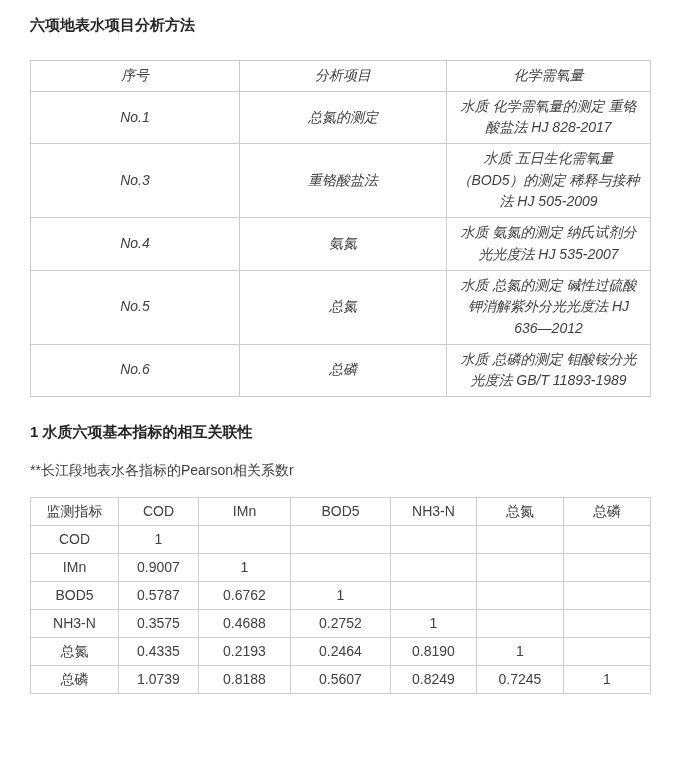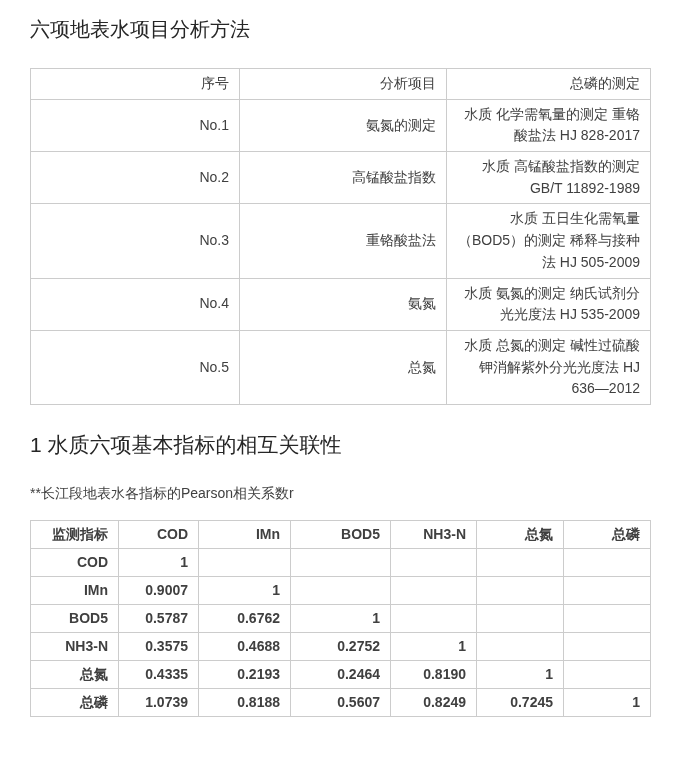"六项地表水项目分析方法" .doc-title { font-size: 20px -> 15px; font-weight: normal -> bold }
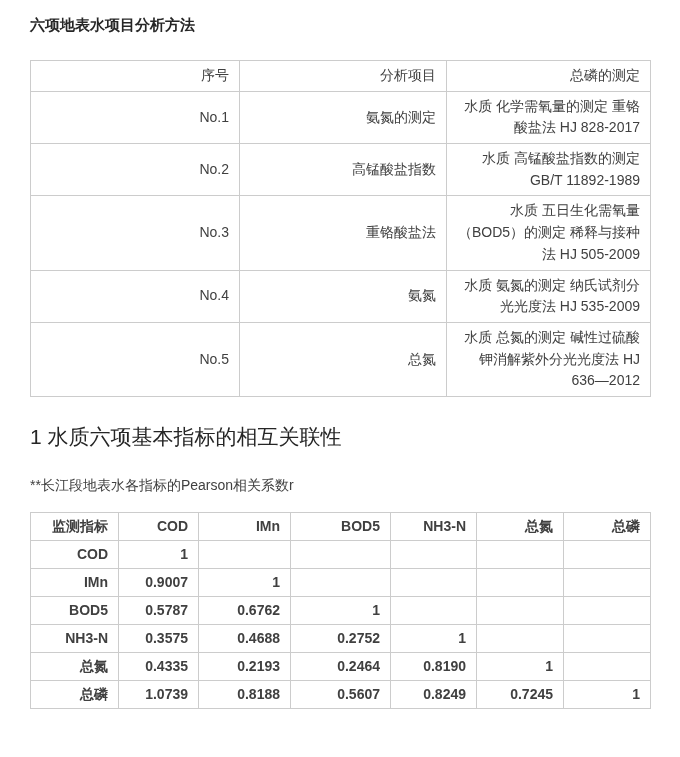"序号" .methods-table th, .methods-table td { font-style: none -> italic; text-align: right -> center }
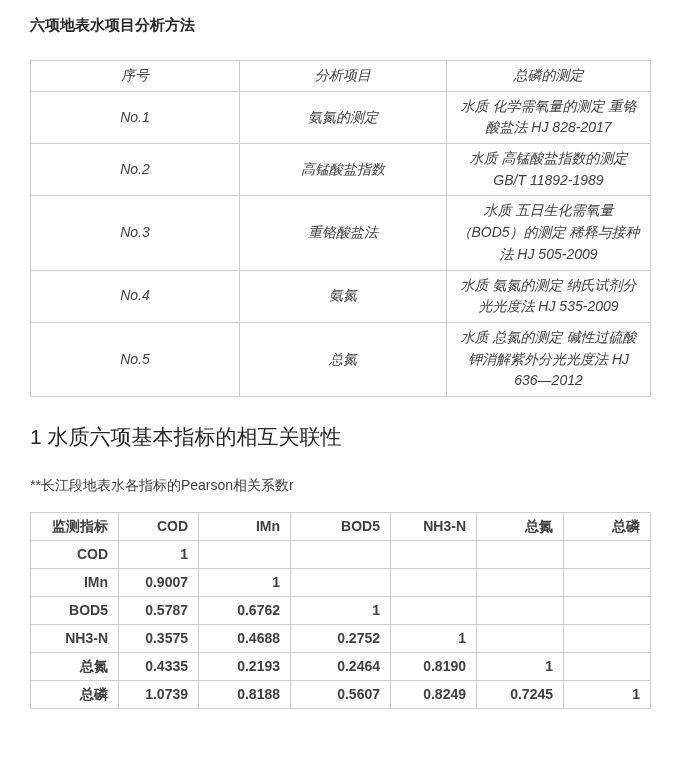"总磷的测定" th { text: 总磷的测定 -> 化学需氧量 }
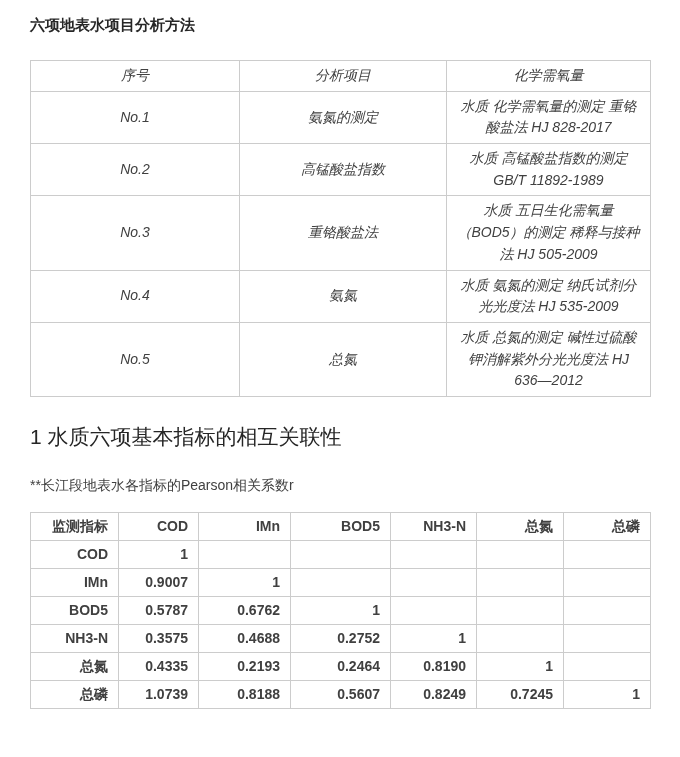"氨氮的测定" td { text: 氨 -> 总 }
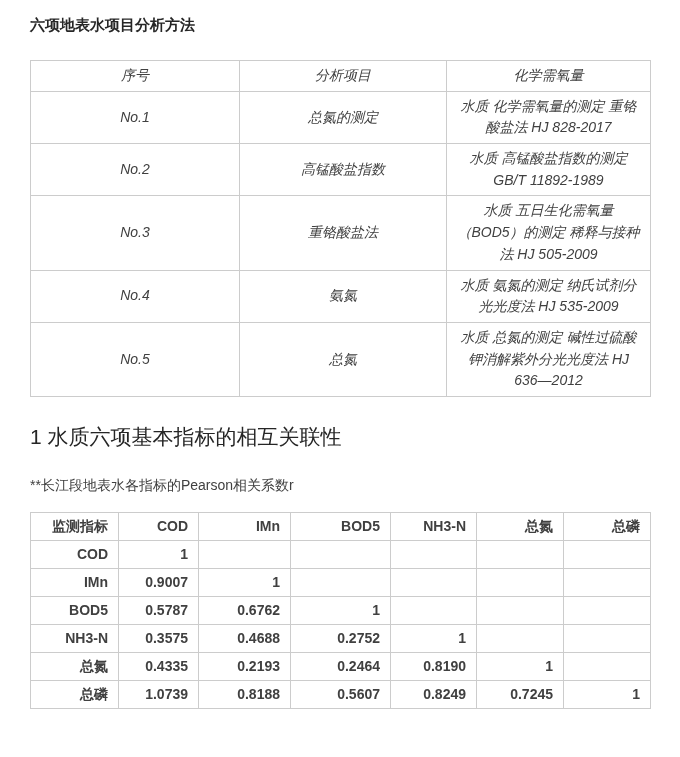"No.2" tr { html: <tr> <td>No.2</td> <td>高锰酸盐指数</td> <td>水质 高锰酸盐指数的测定 GB/T 11892-1989</td> </tr> -> none }
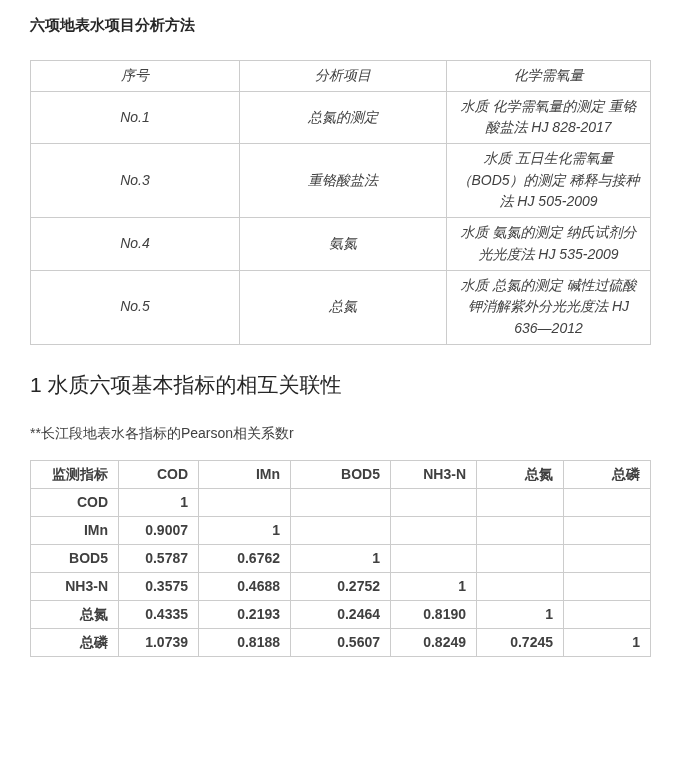"水质 氨氮的测定 纳氏试剂分光光度法 HJ 535-2009" td { text: 535-2009 -> 535-2007 }
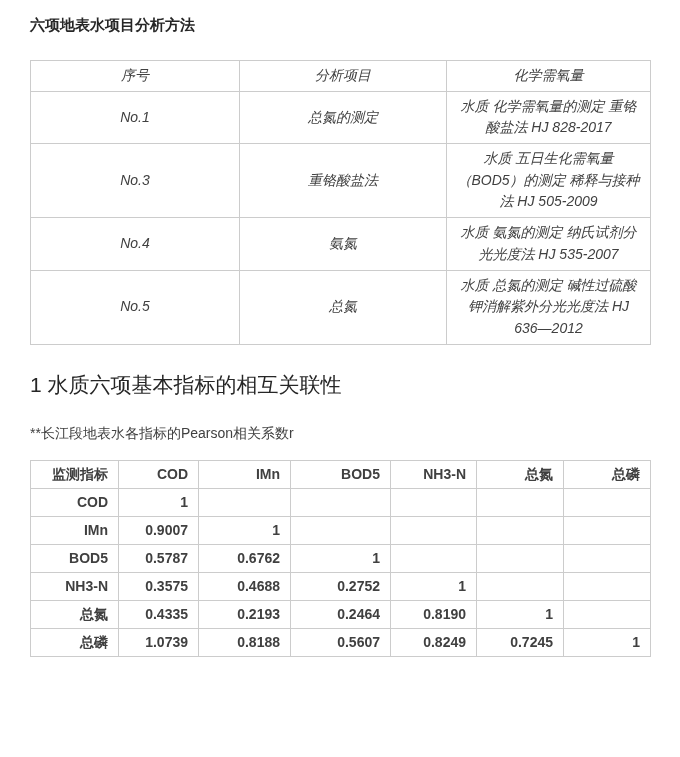"No.6" tr { html: none -> <tr> <td>No.6</td> <td>总磷</td> <td>水质 总磷的测定 钼酸铵分光光度法 GB/T 11893-1989</td> </tr> }
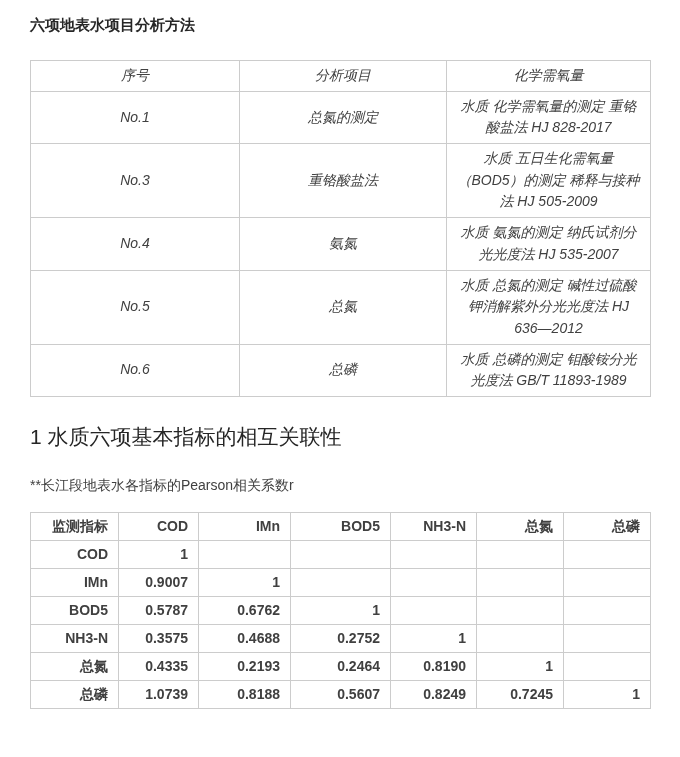"1 水质六项基本指标的相互关联性" .section-heading { font-size: 21px -> 15px; font-weight: normal -> bold }
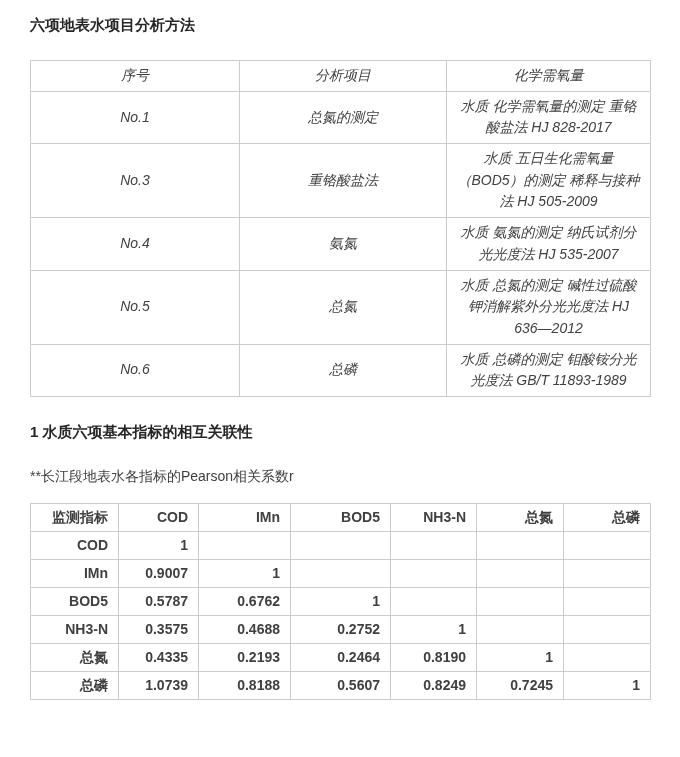"**长江段地表水各指标的Pearson相关系数r" .table-caption { margin-top: 26px -> 20px }
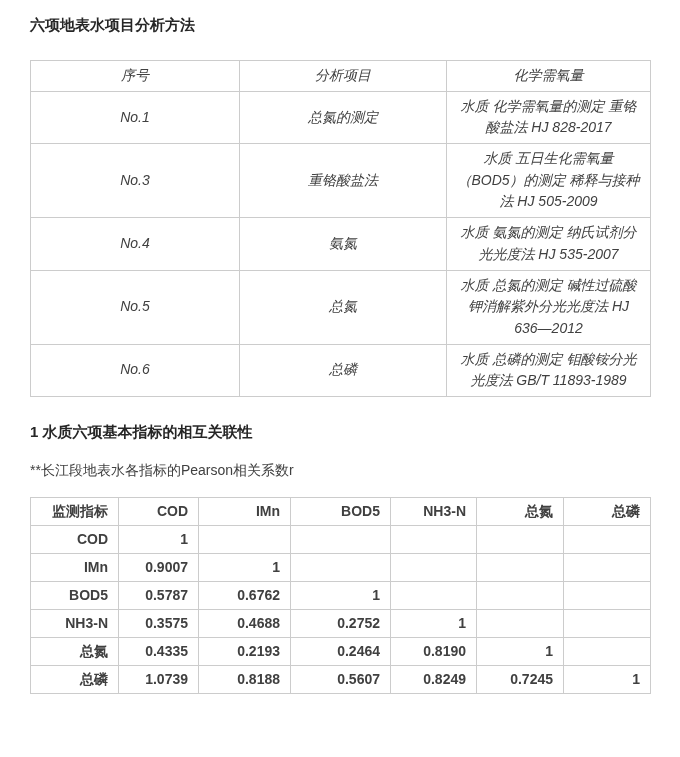"监测指标" .corr-table th, .corr-table td { font-weight: bold -> normal; text-align: right -> center }
